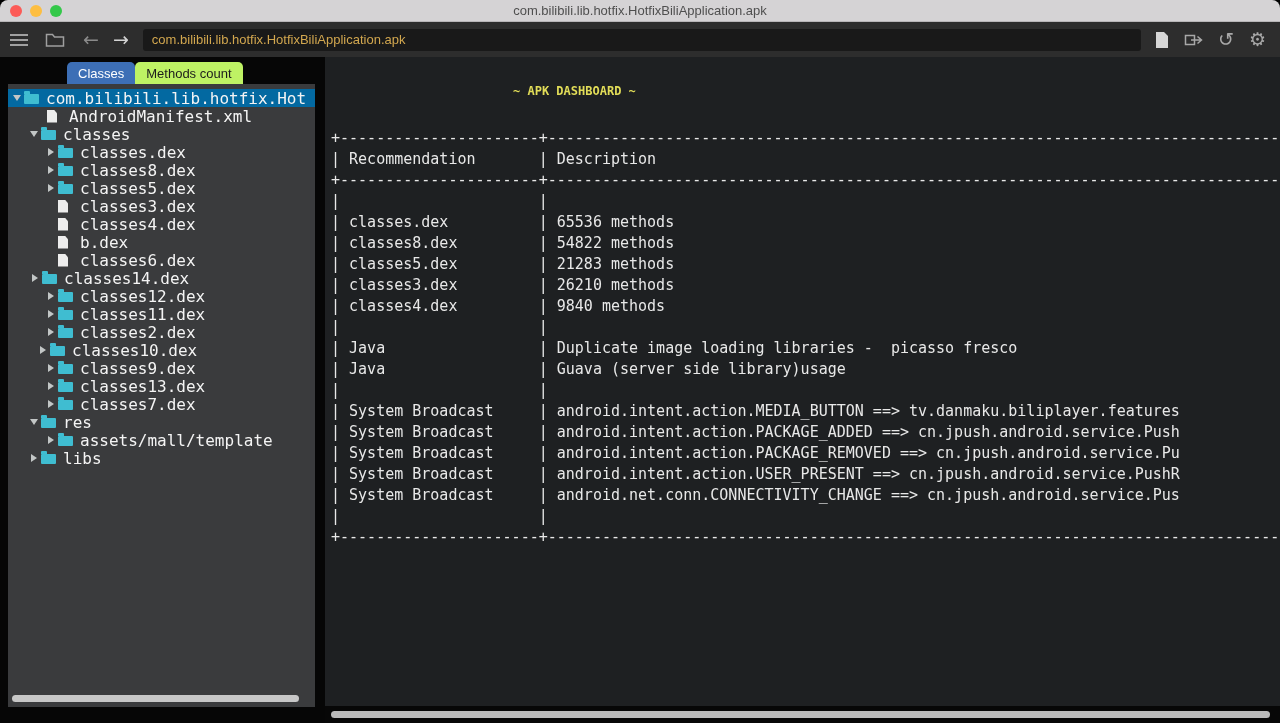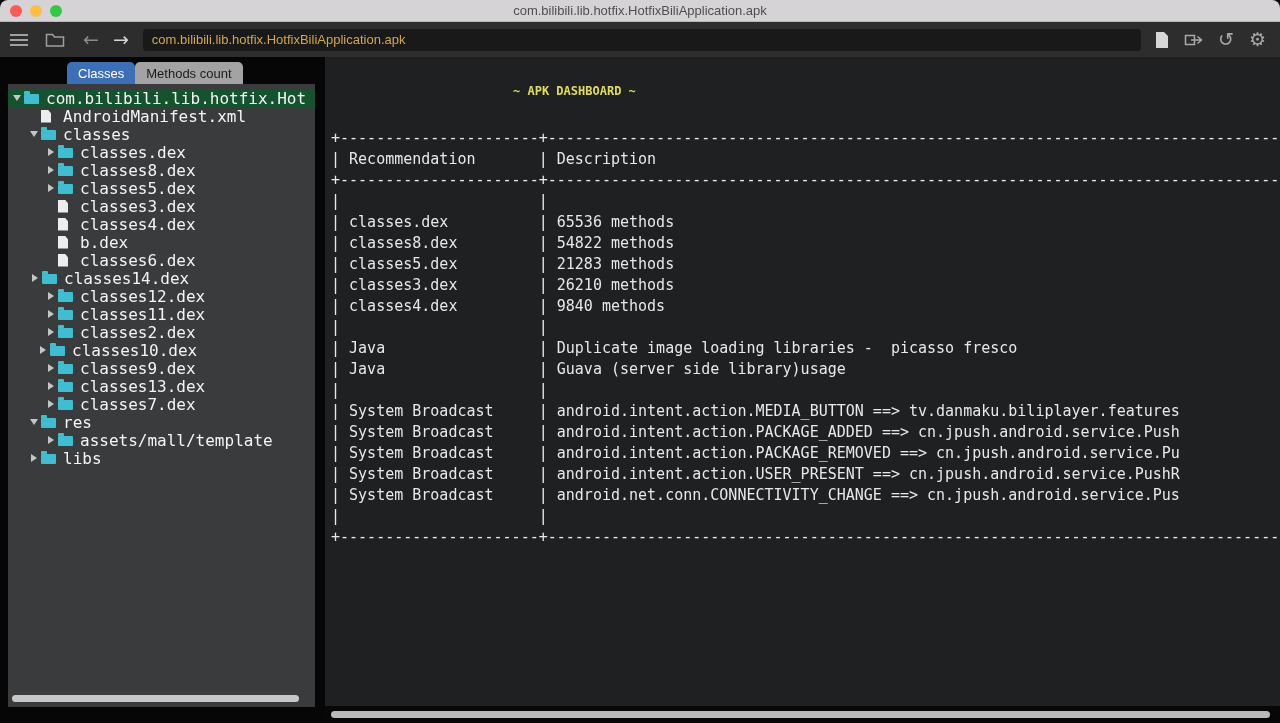"Methods count" .tab.inactive { background: #a3a3a3 -> #bef264 }
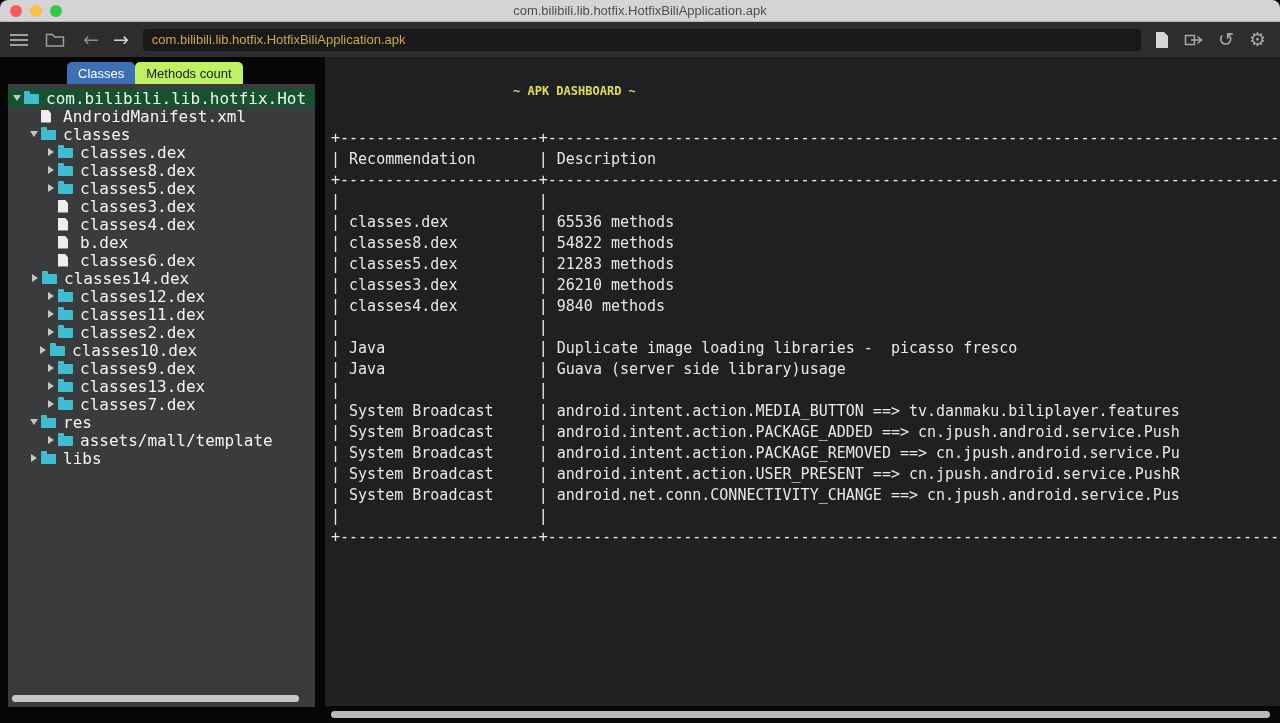"com.bilibili.lib.hotfix.Hot" .tree-row.selected { background: #14532d -> #0369a1 }
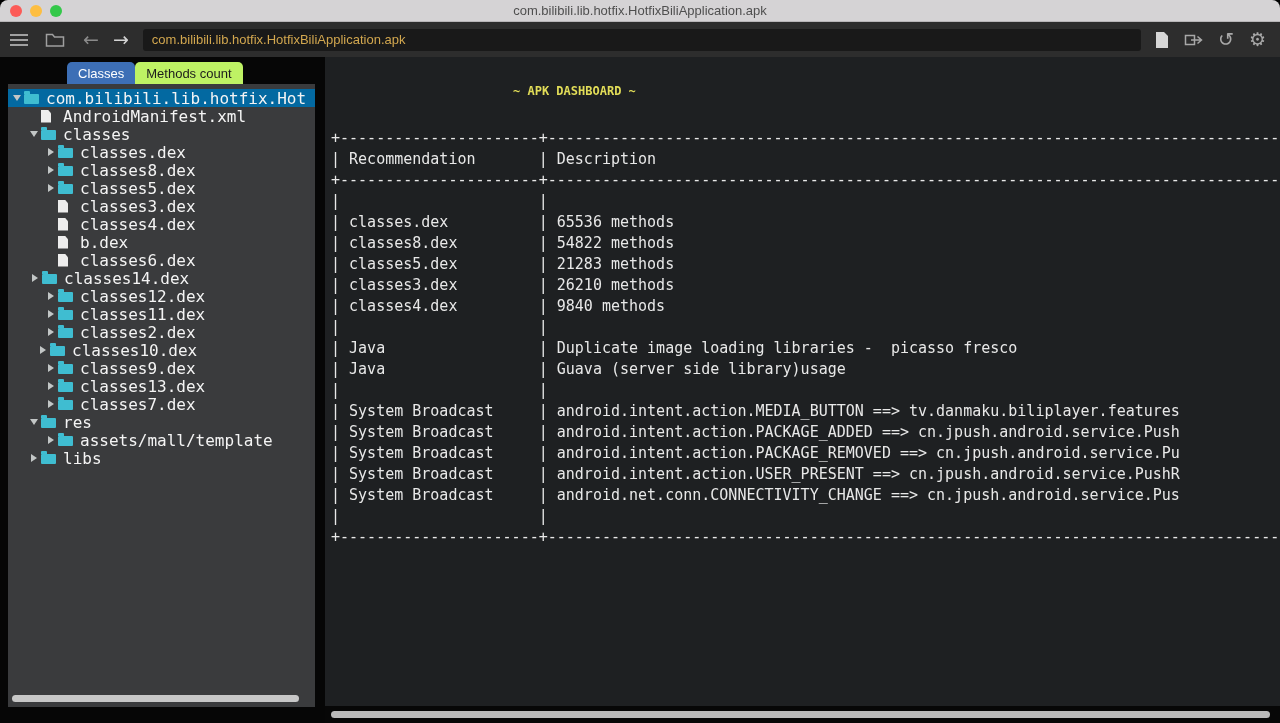"AndroidManifest.xml" div.tree-row { padding-left: 19px -> 25px }
